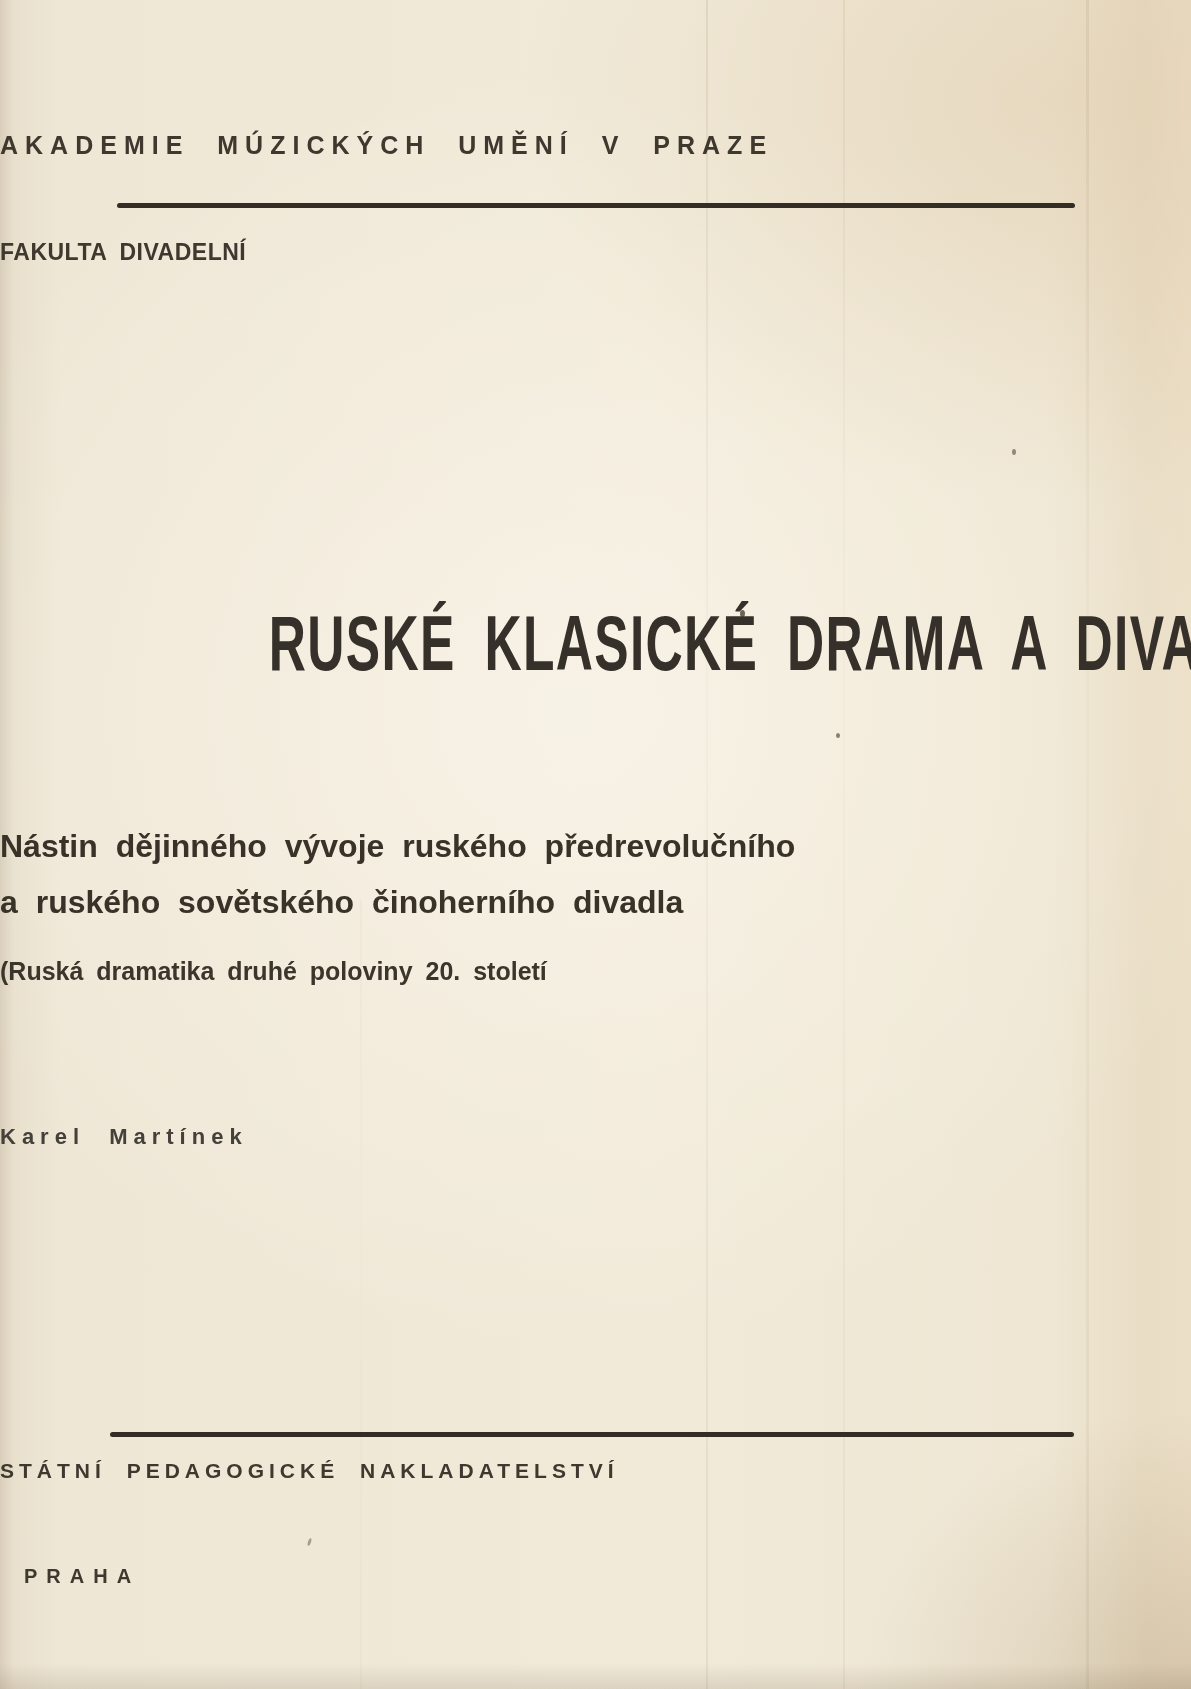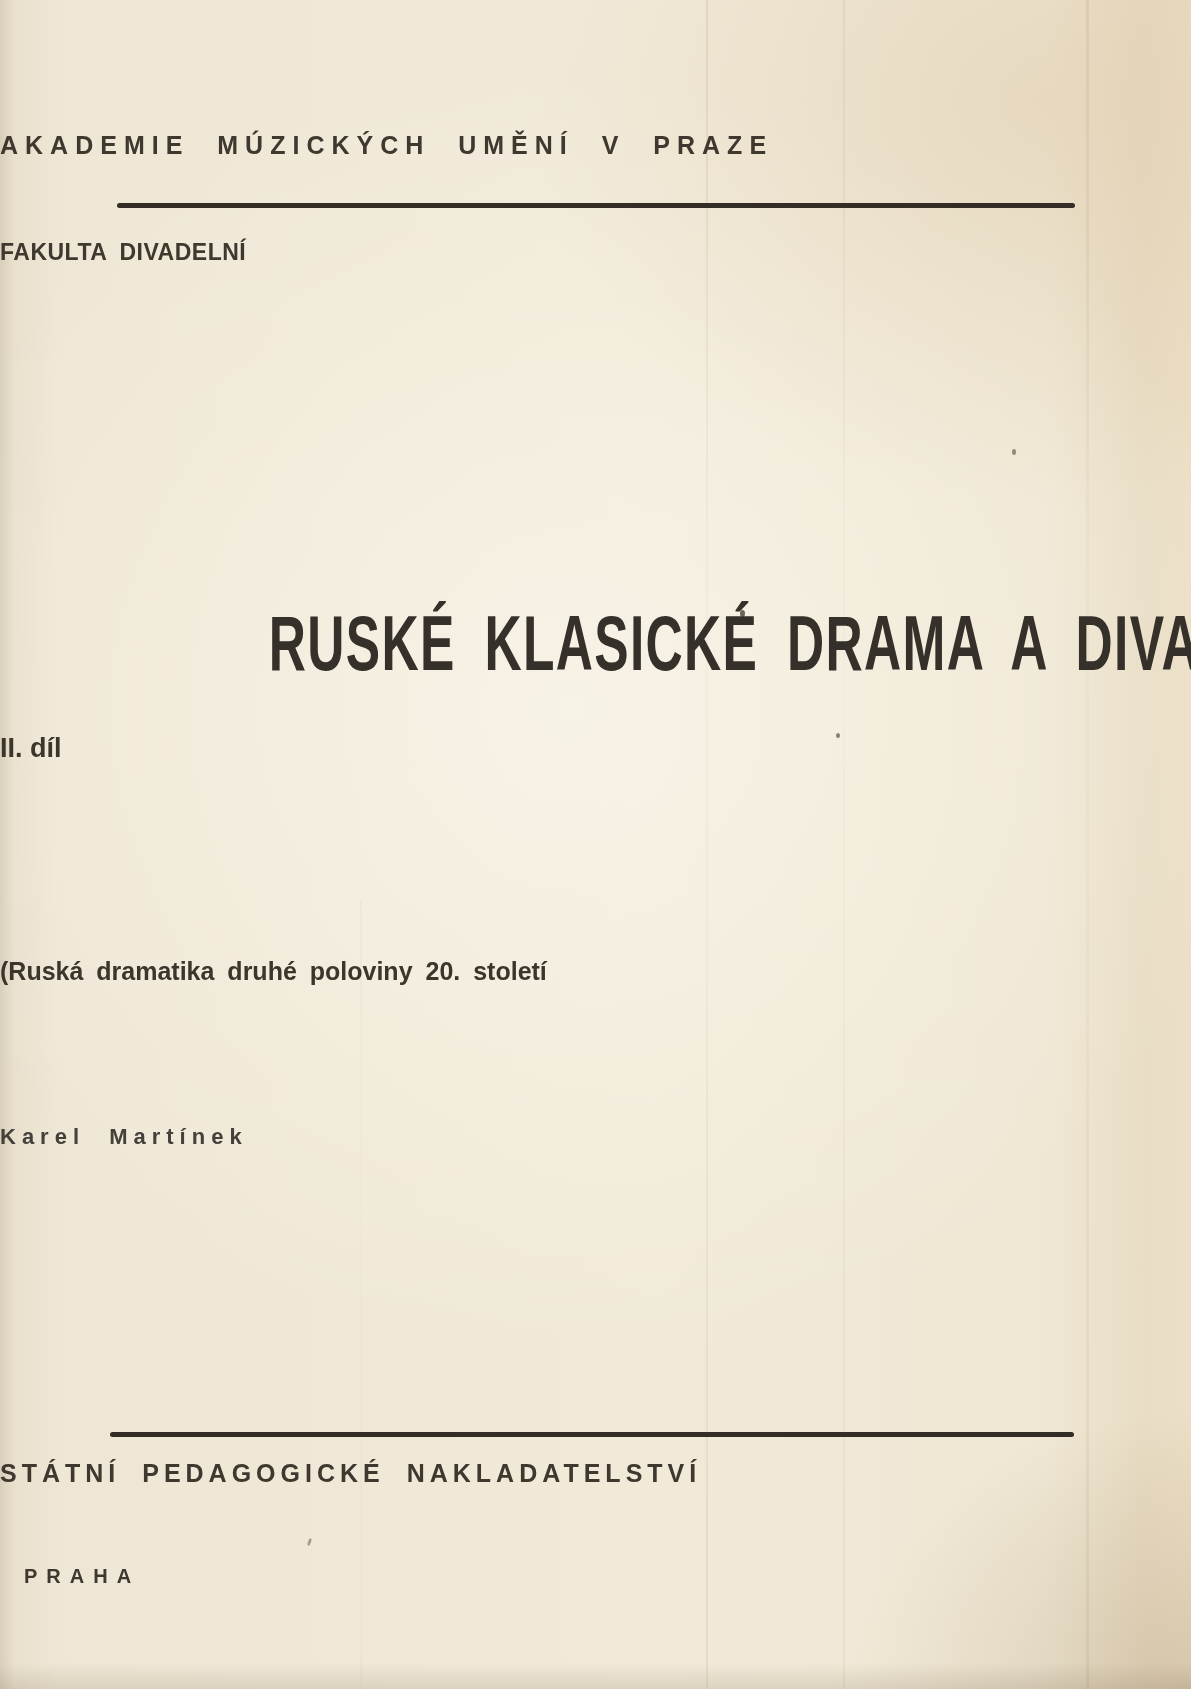"II. díl" div.txt { html: <div>II. díl</div> -> none }
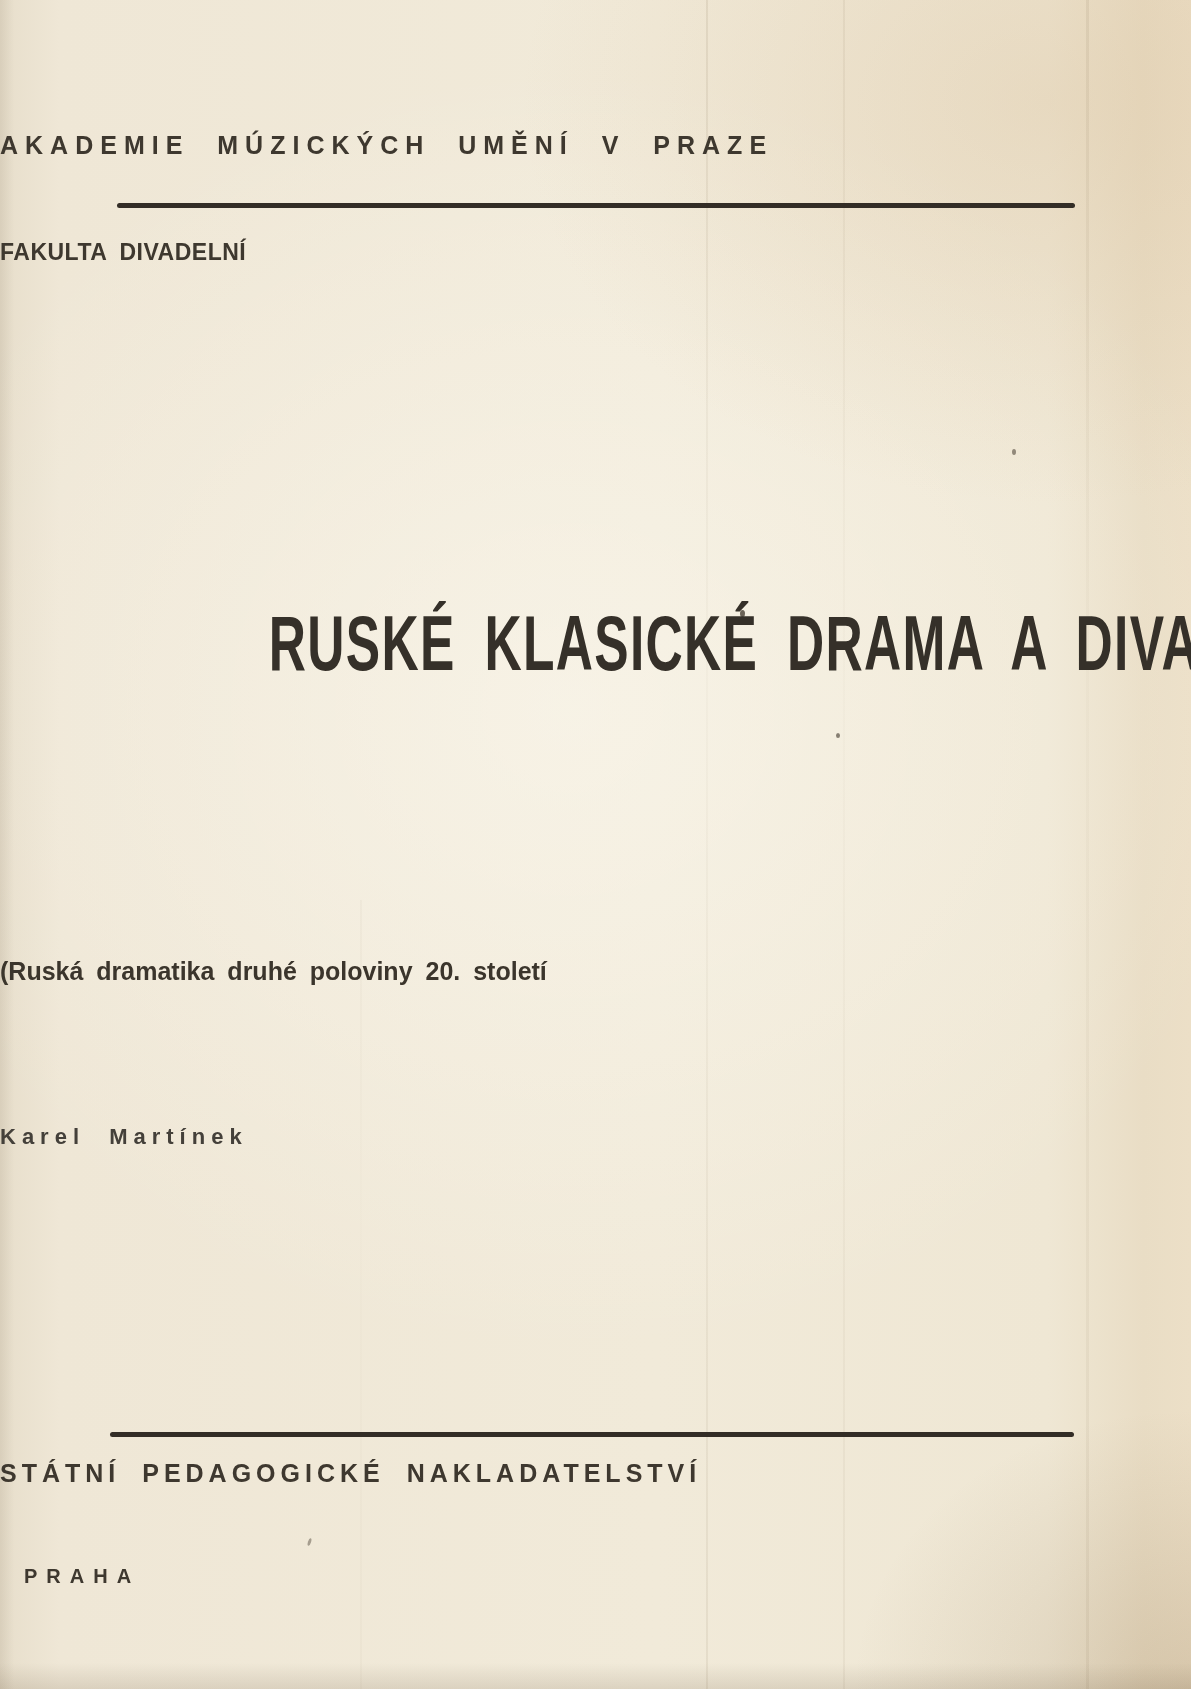"Nástin dějinného vývoje ruského" div.txt { html: none -> <div> <div>Nástin dějinného vývoje ruského předrevolučního</div> <div>a ruského sovětského činoherního divadla</div> </div> }
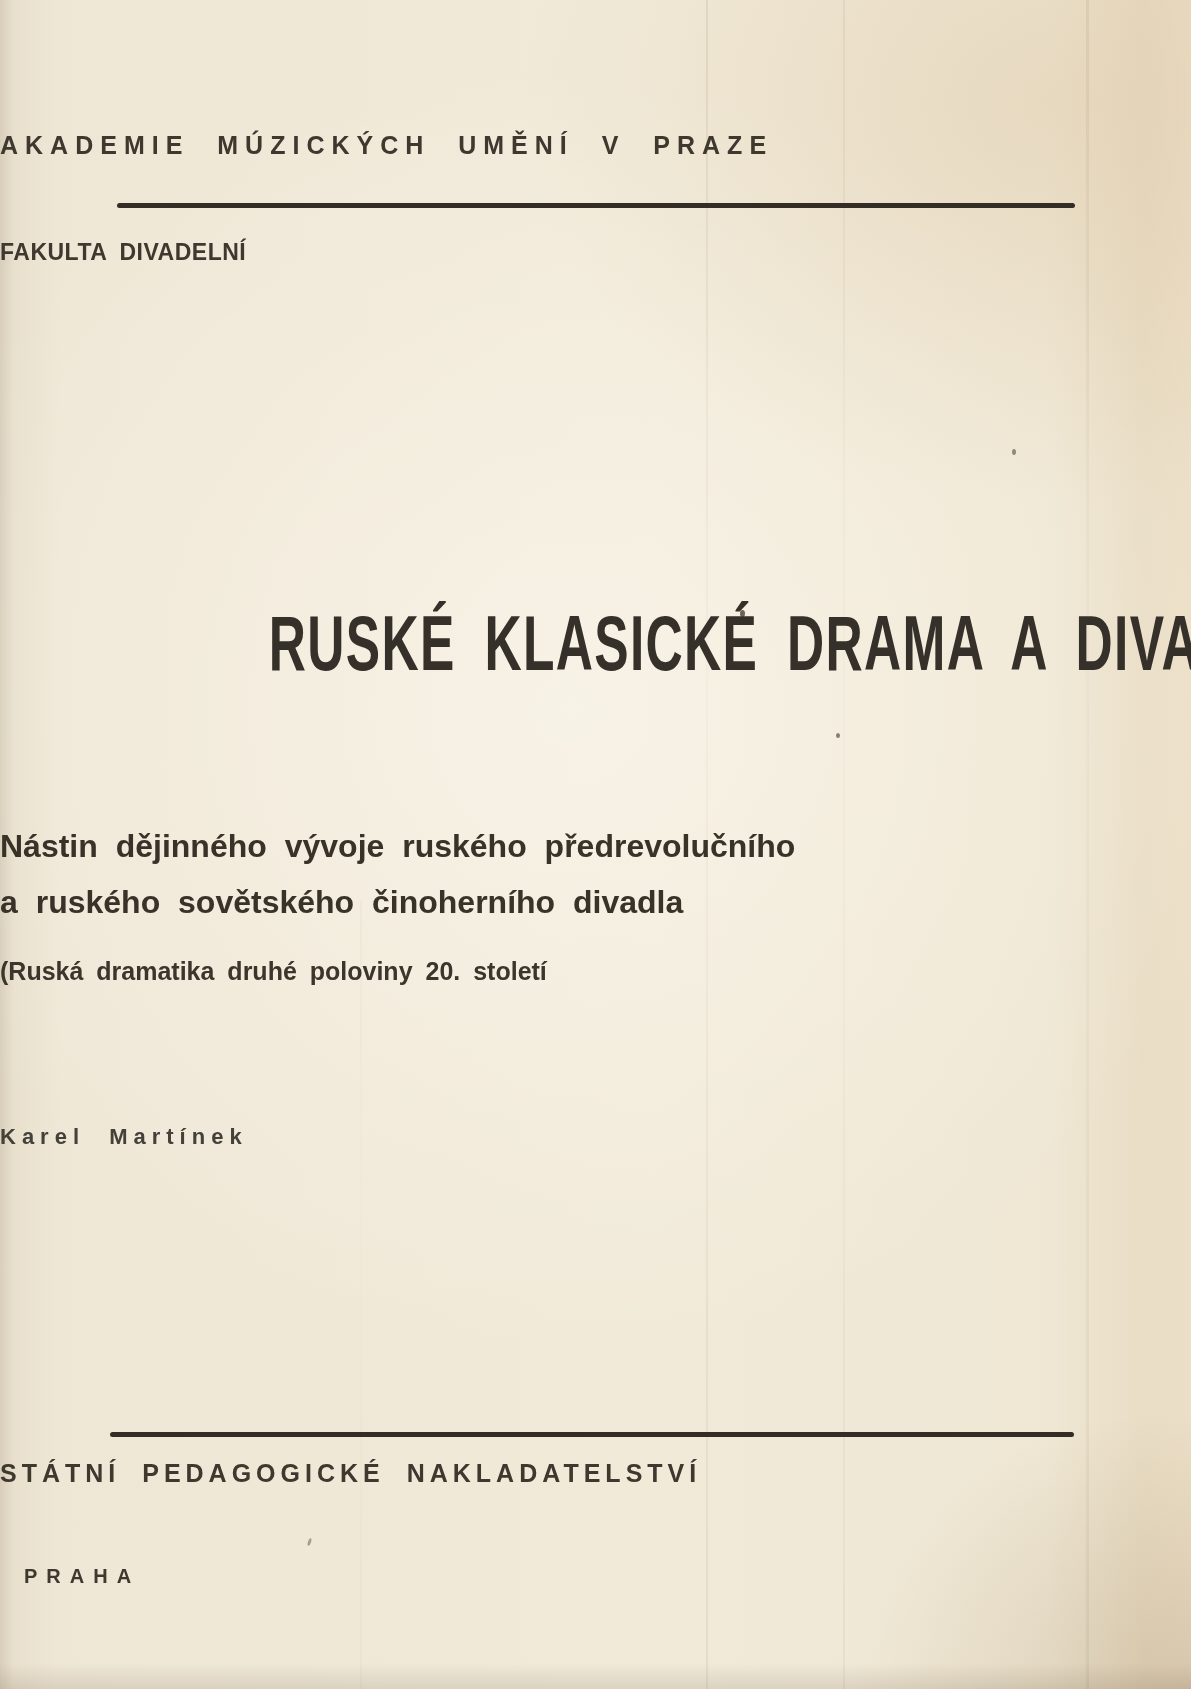"STÁTNÍ PEDAGOGICKÉ NAKLADATELSTVÍ" .publisher { font-size: 25px -> 21px }
